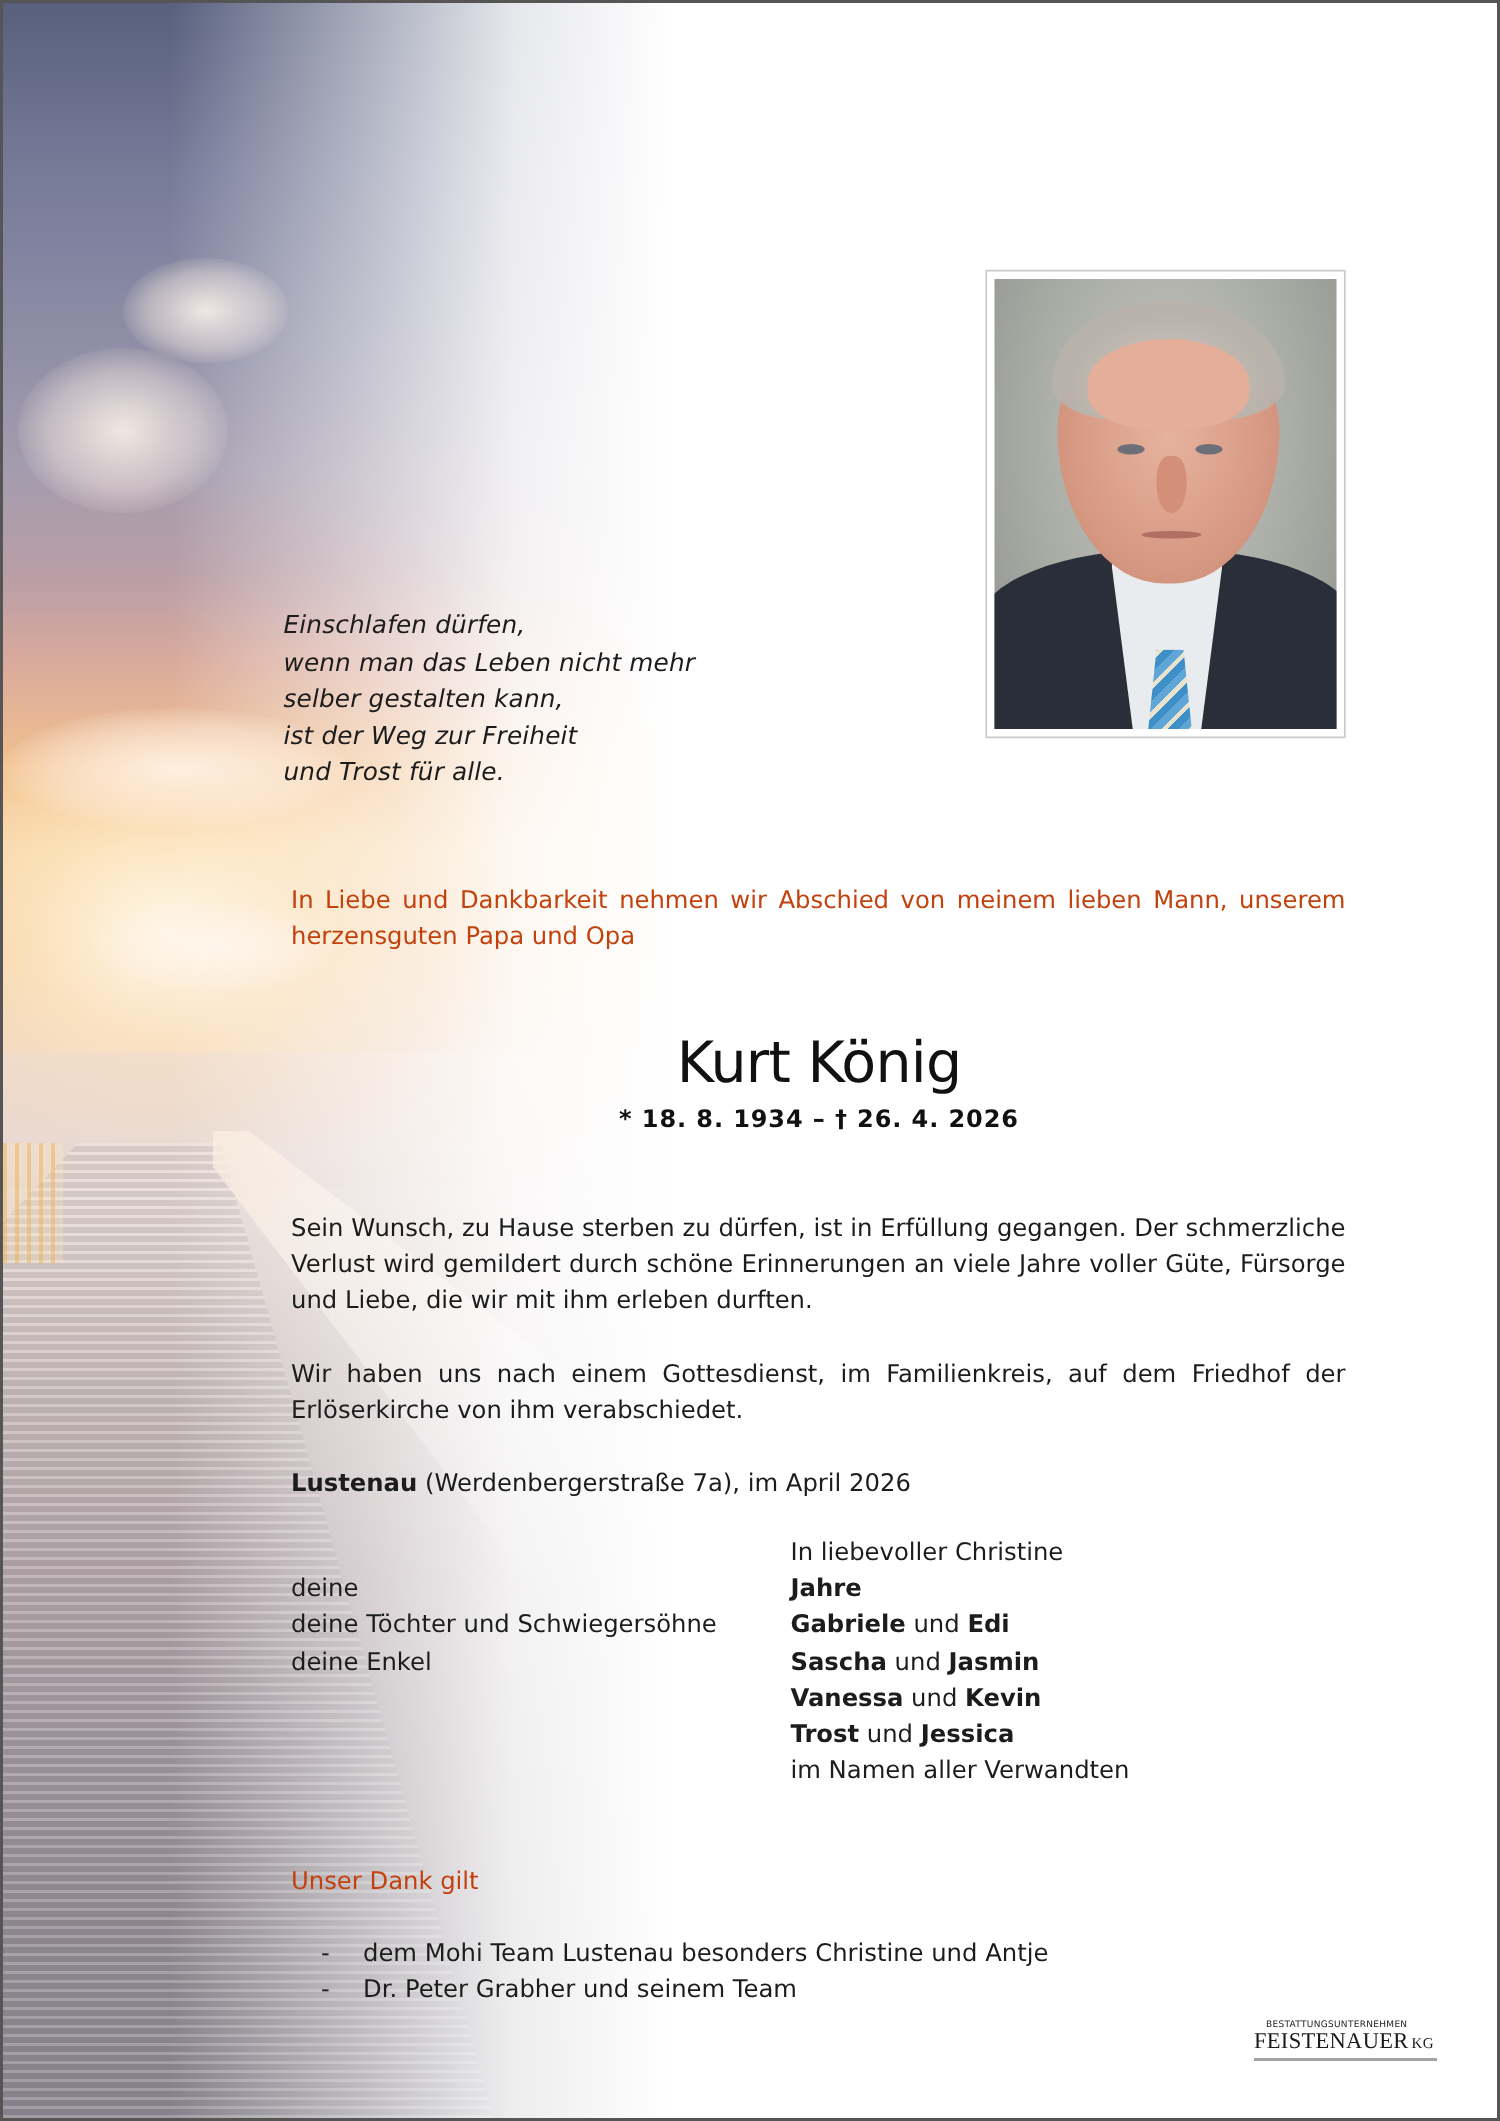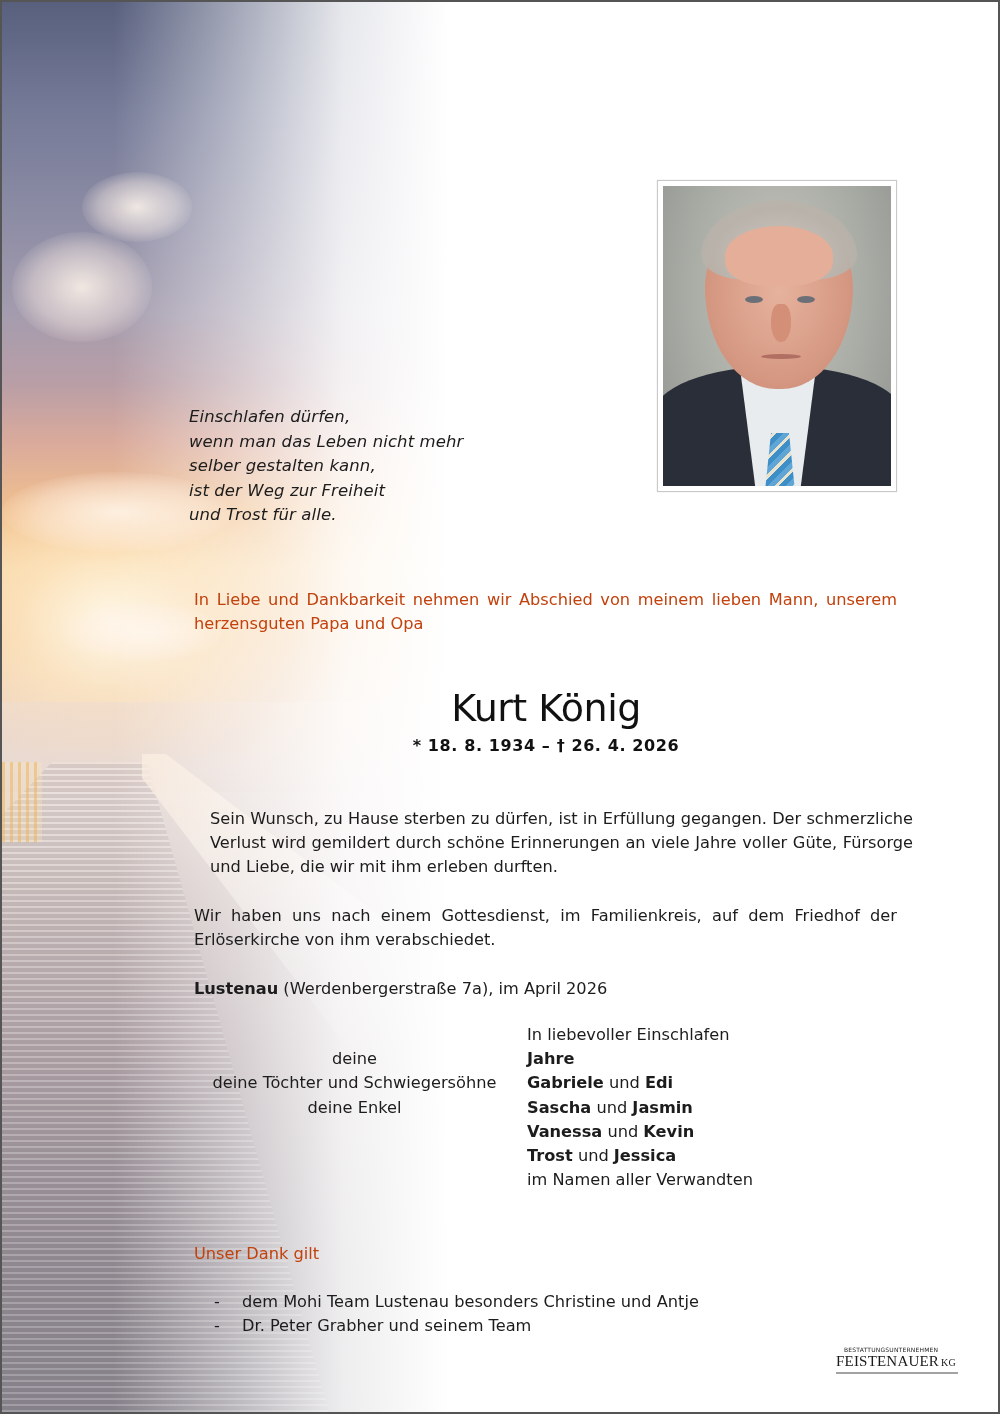"Sein Wunsch, zu Hause sterben" .p1 { margin-left: 16px -> none }
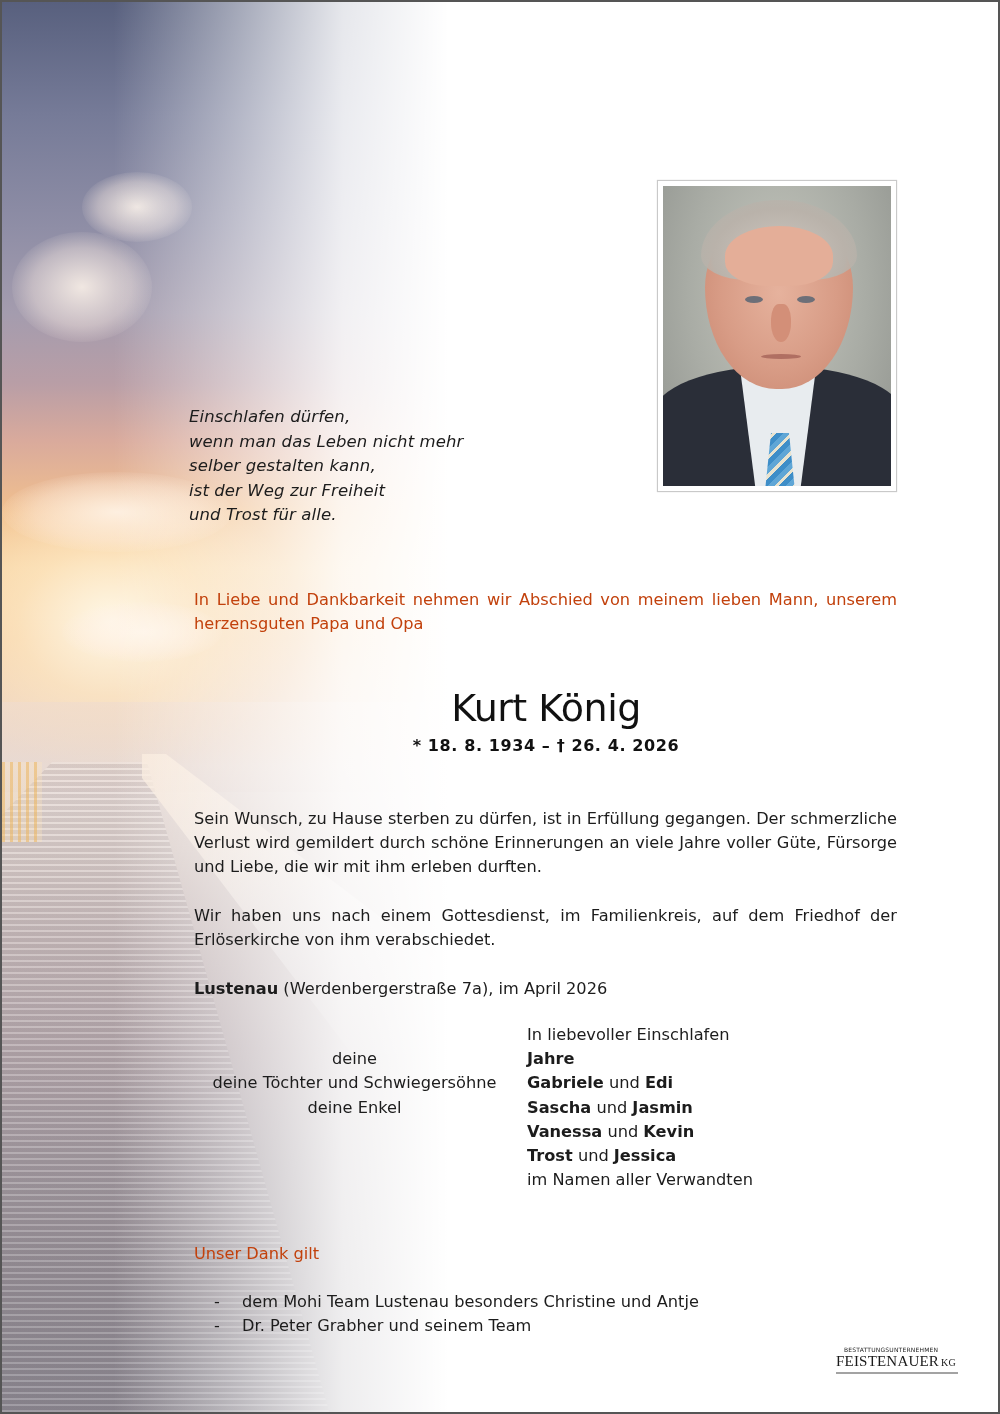"In liebevoller Einschlafen" span.m-right { text: Einschlafen -> Christine }
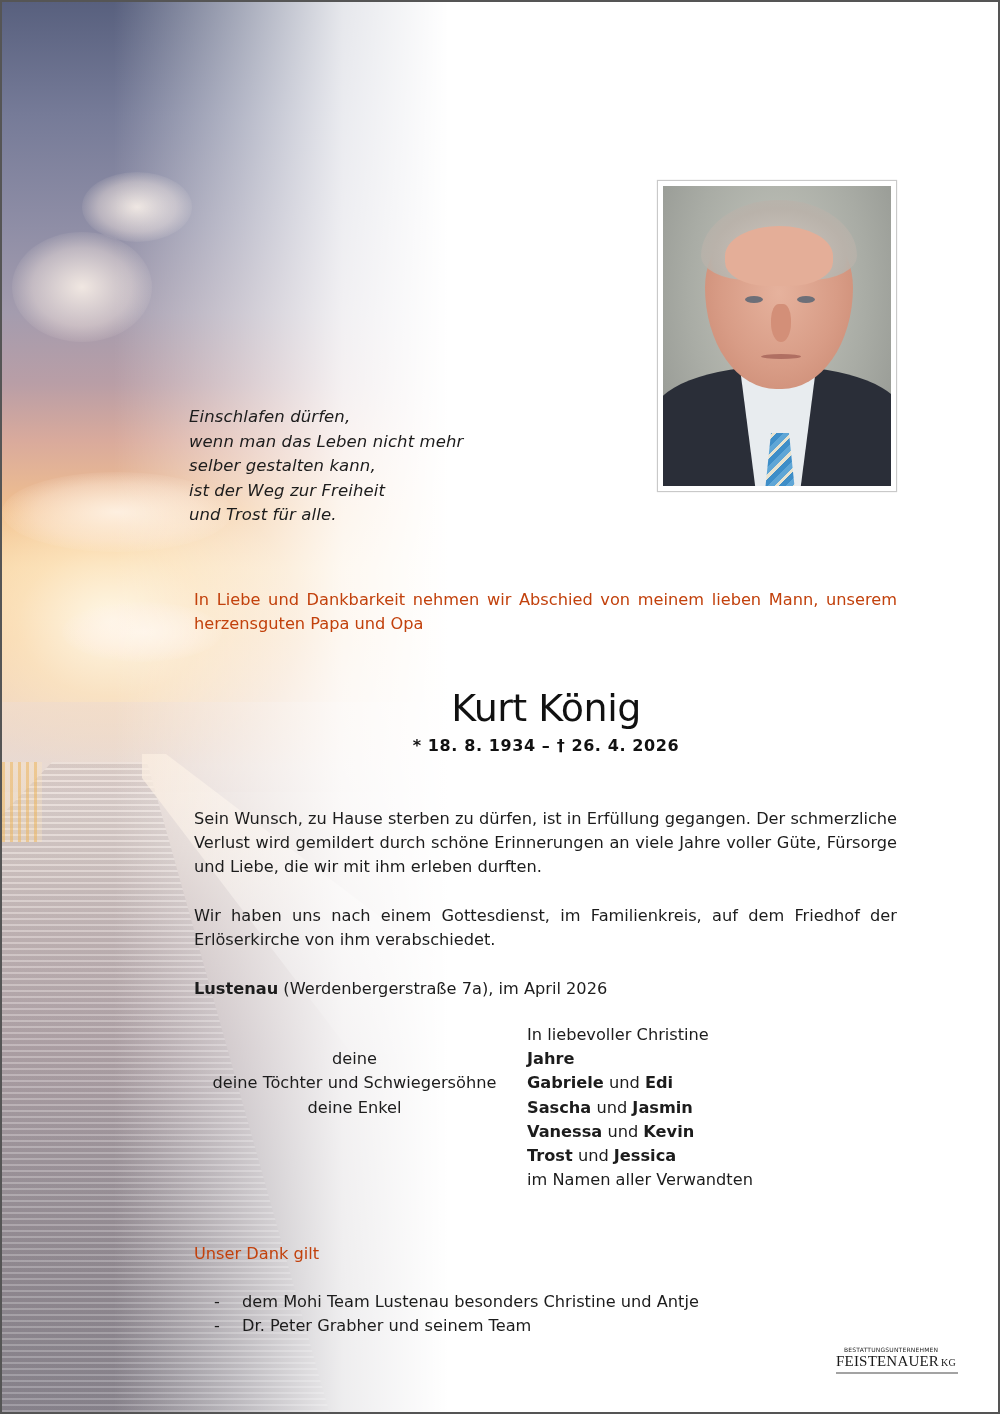"deine" .m-left { text-align: center -> left }
